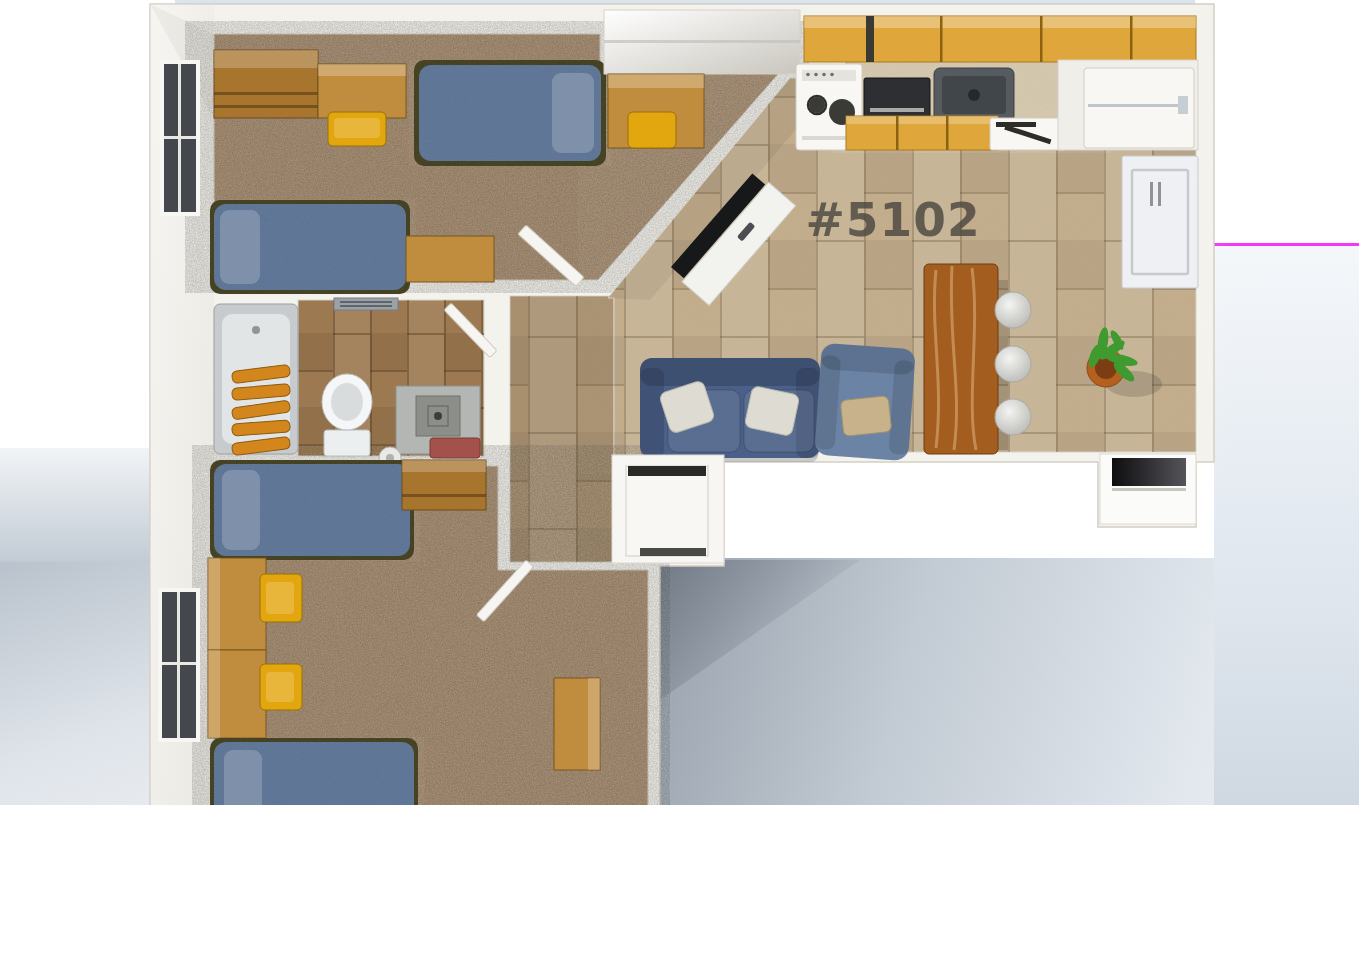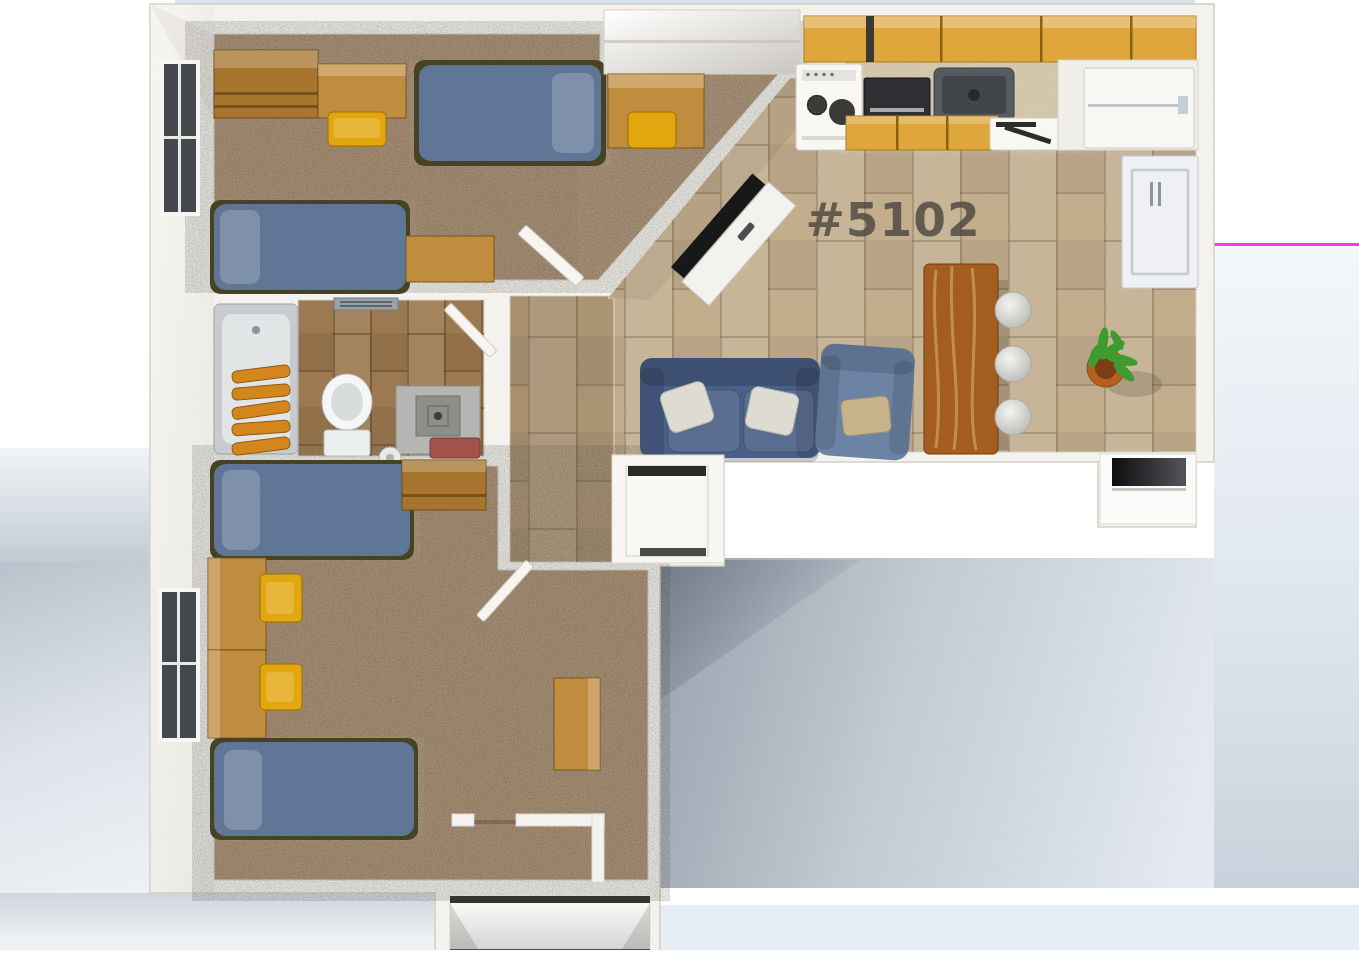"#5102" .stage { height: 950px -> 805px }
